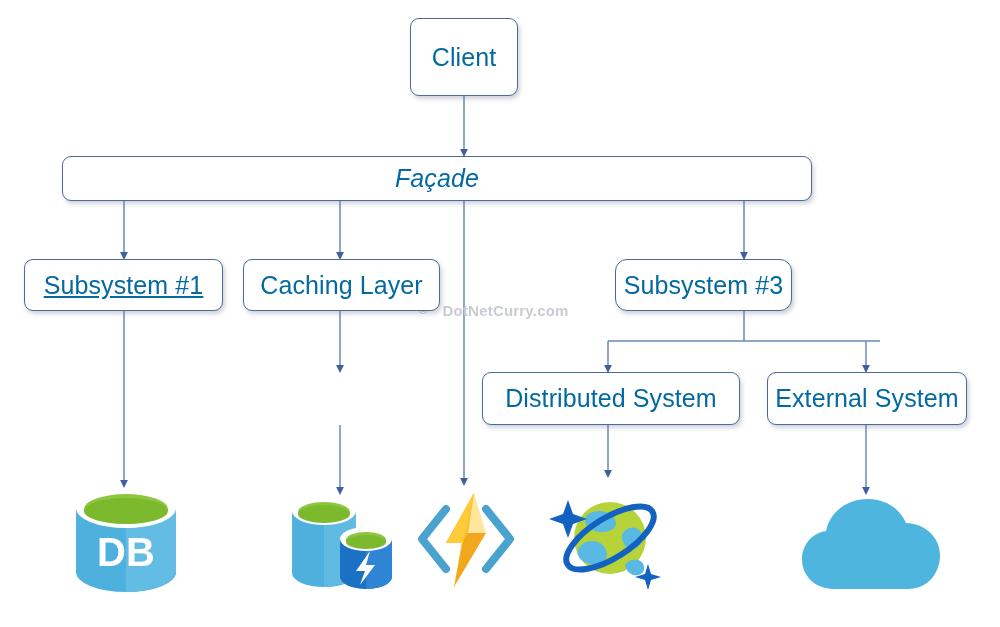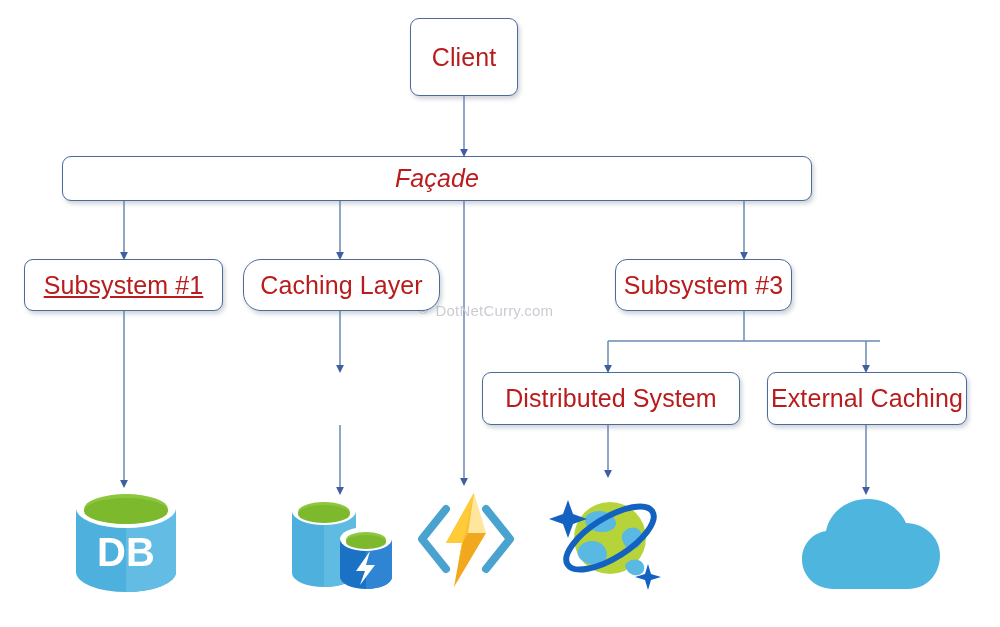"Client" .node { color: #b91c1c -> #0369a1 }
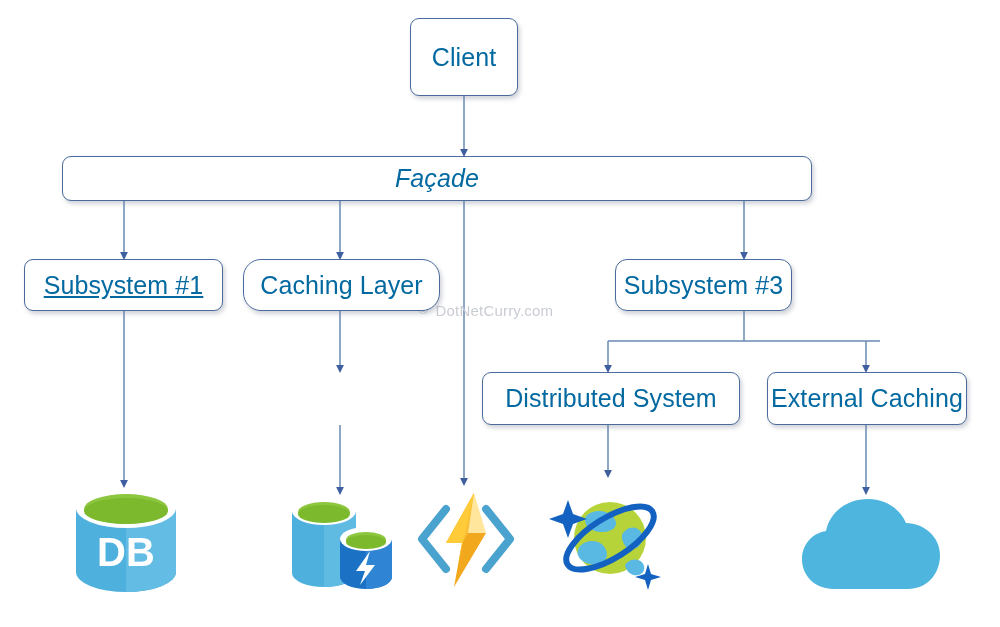"Caching Layer" #node-caching { border-radius: 18px -> none }
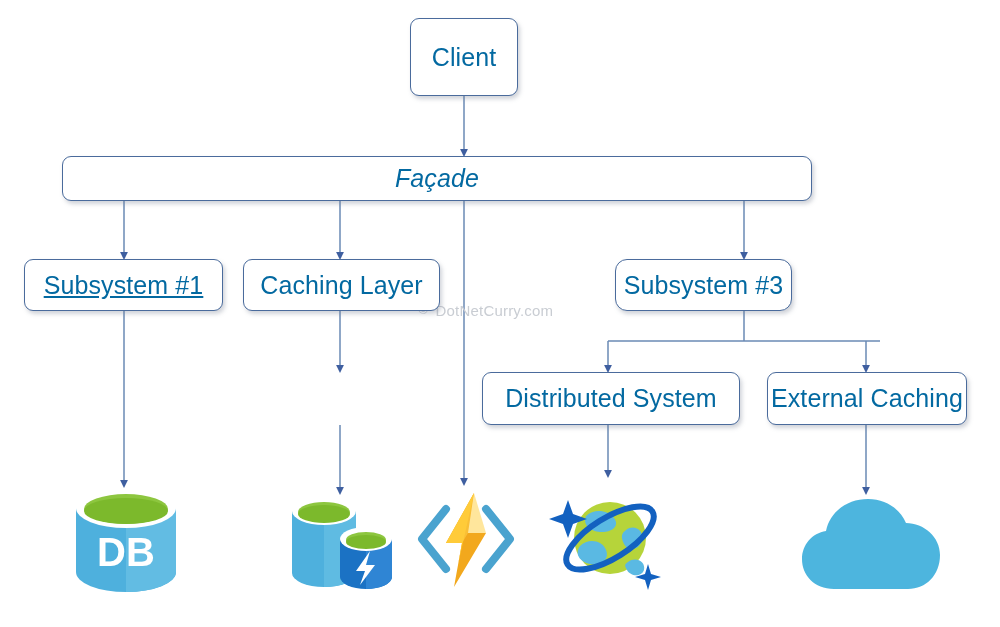"DotNetCurry.com" #watermark { font-weight: none -> bold; gap: 7px -> 14px }
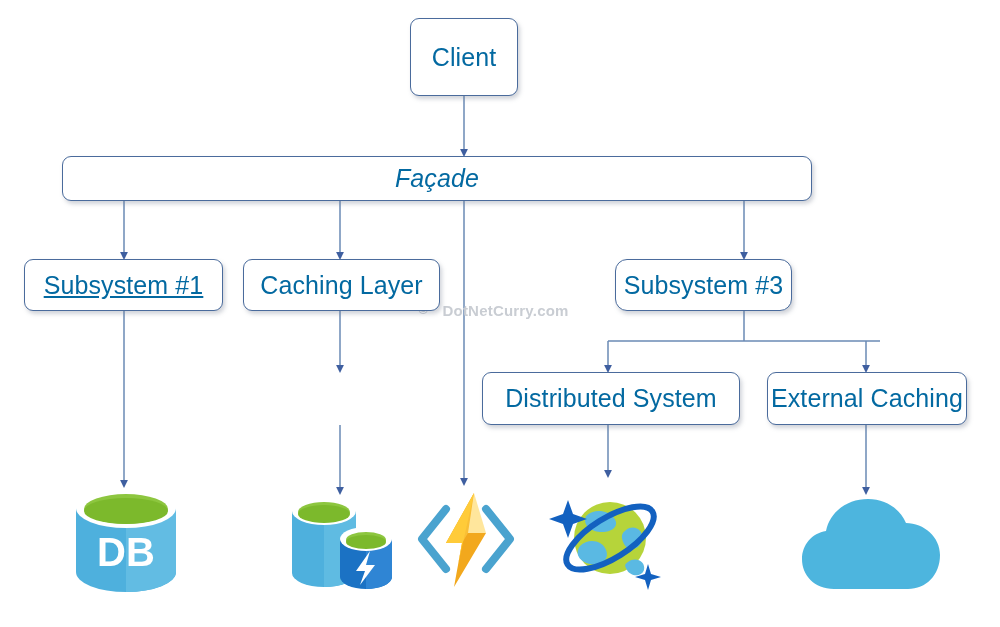"External Caching" span.label { text: Caching -> System }
